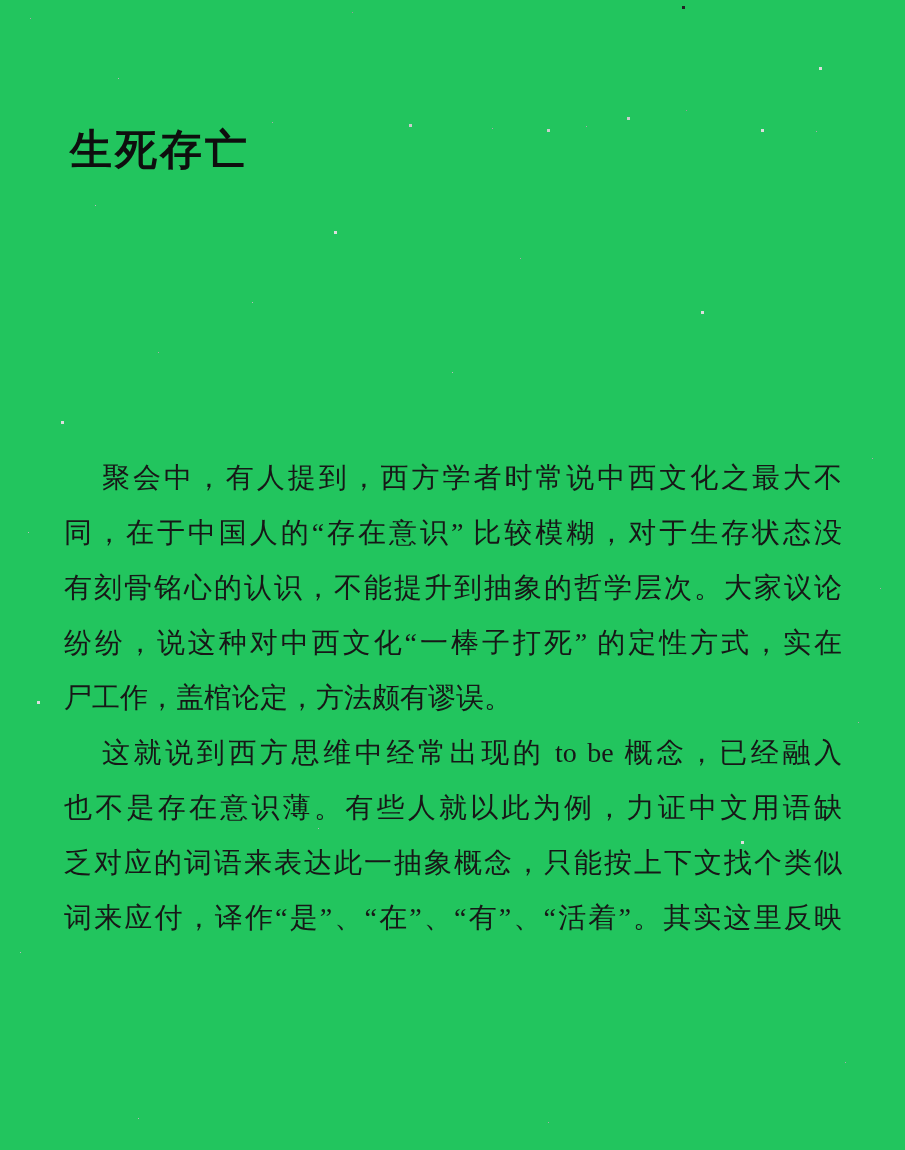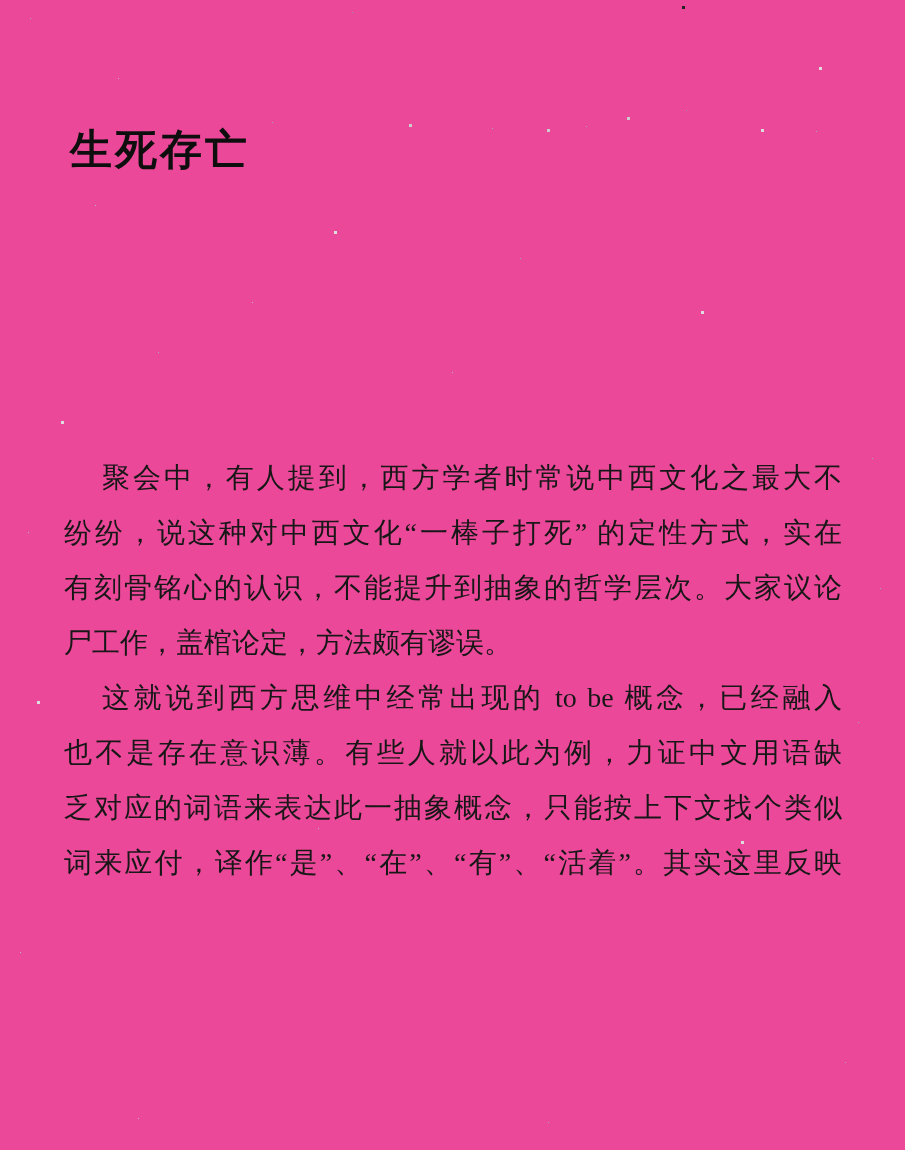"生死存亡" .page { background: #ec4899 -> #22c55e }
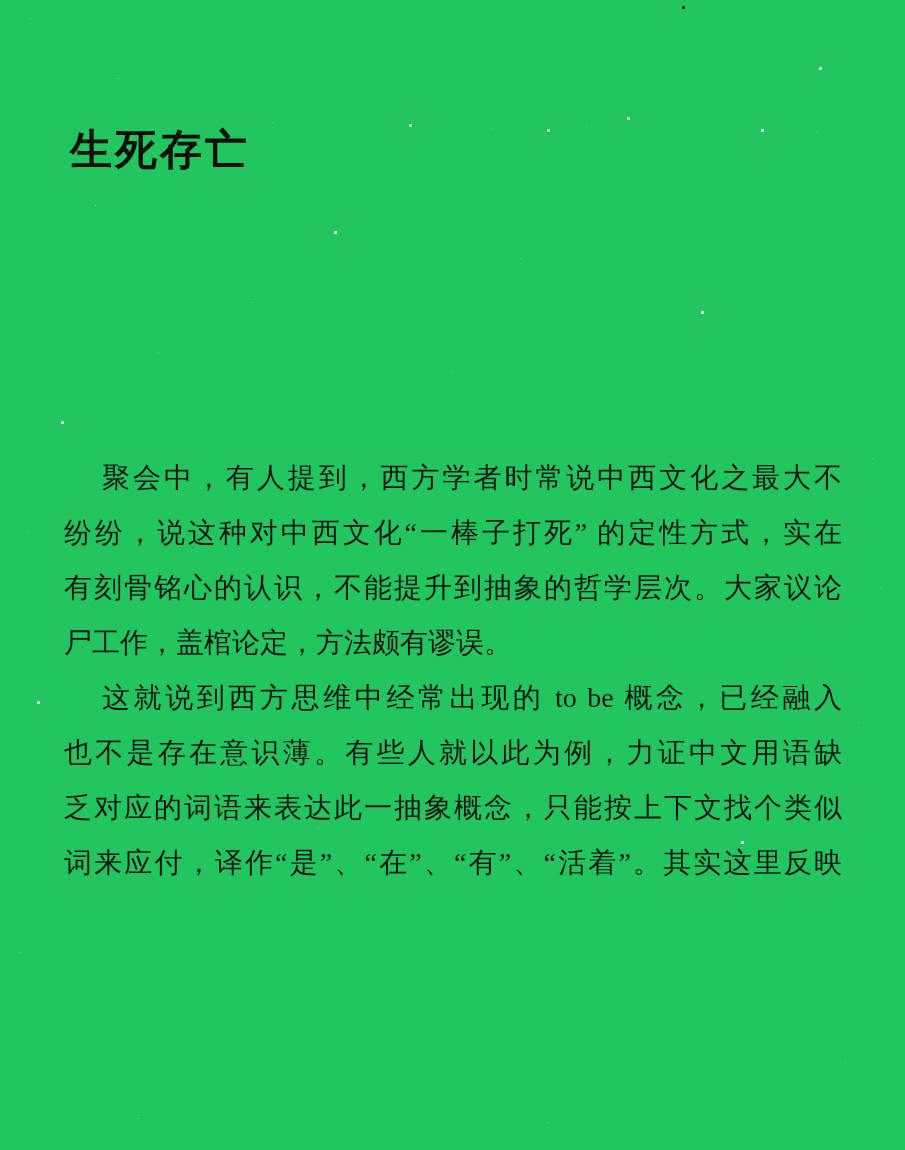"同，在于中国人的“存在意识” 比较模糊，对于生存状态没" div.line { html: none -> <div>同，在于中国人的“存在意识” 比较模糊，对于生存状态没</div> }
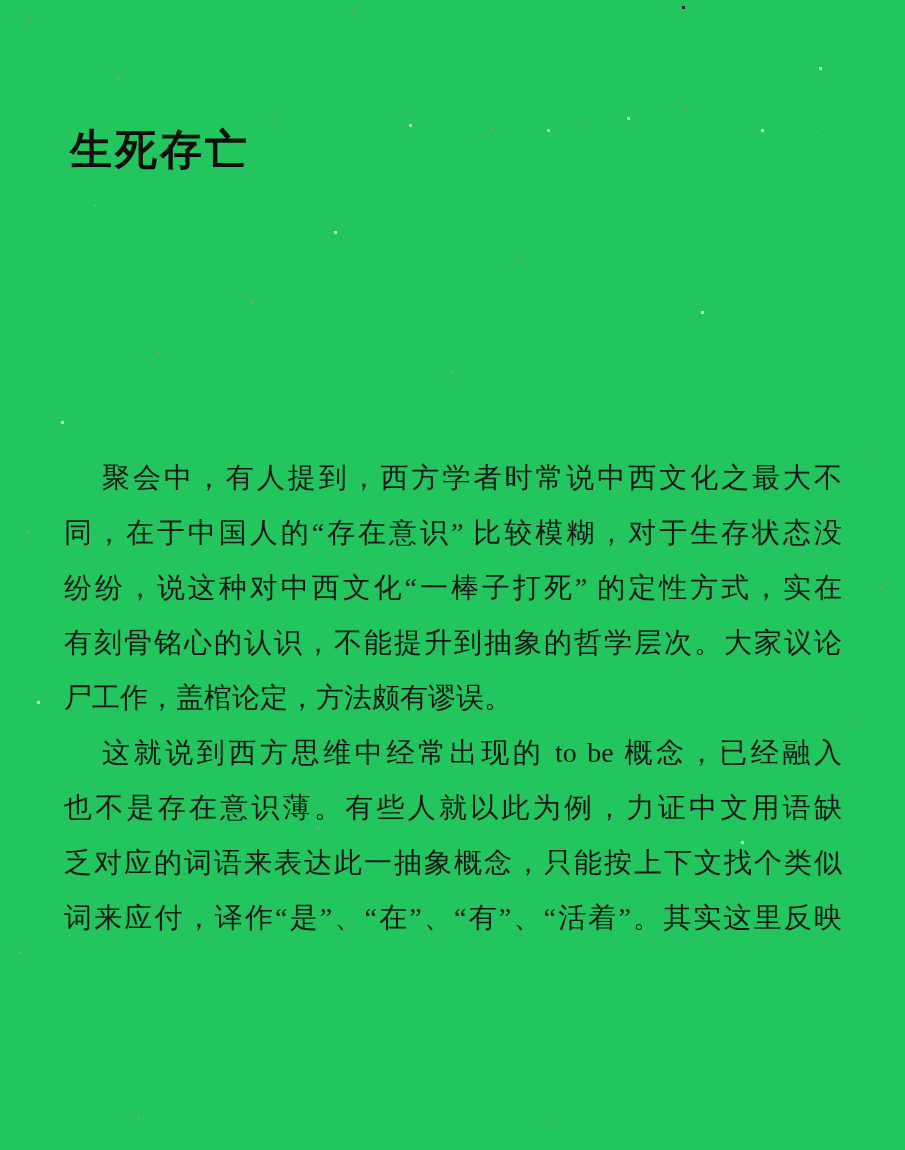"纷纷，说这种对中西文化“一棒子打死” 的定性方式，实在" div.line { order: before "有刻骨铭心的认识，不能提升到抽象的哲学层次。大家议论" -> after "有刻骨铭心的认识，不能提升到抽象的哲学层次。大家议论" }
